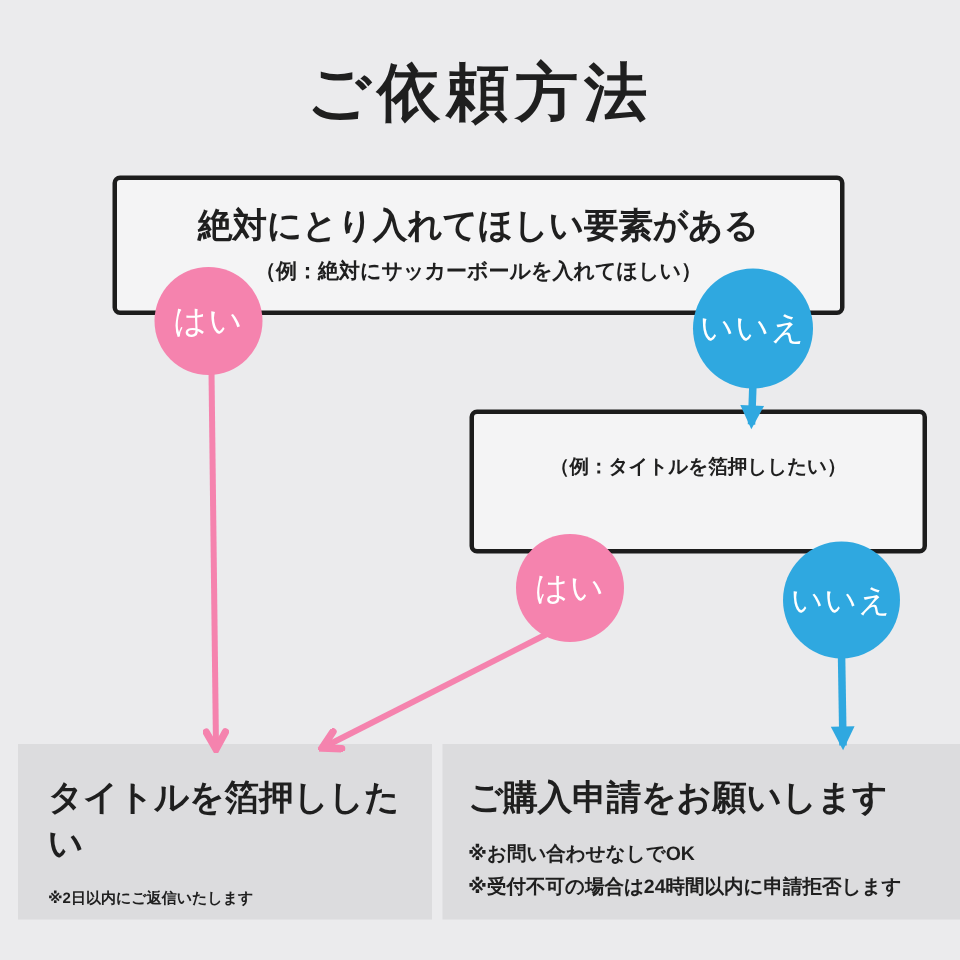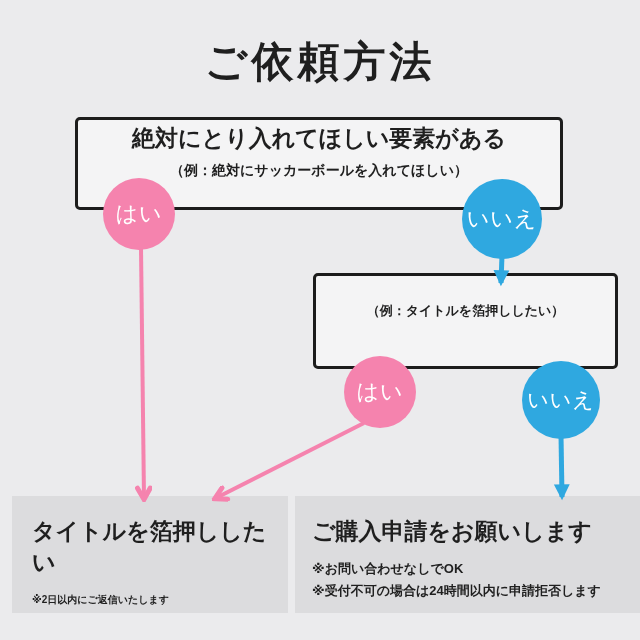"絶対にとり入れてほしい要素がある" .panel-1 { font-family: Liberation Mono, monospace -> none; padding-top: 7px -> 17px }
